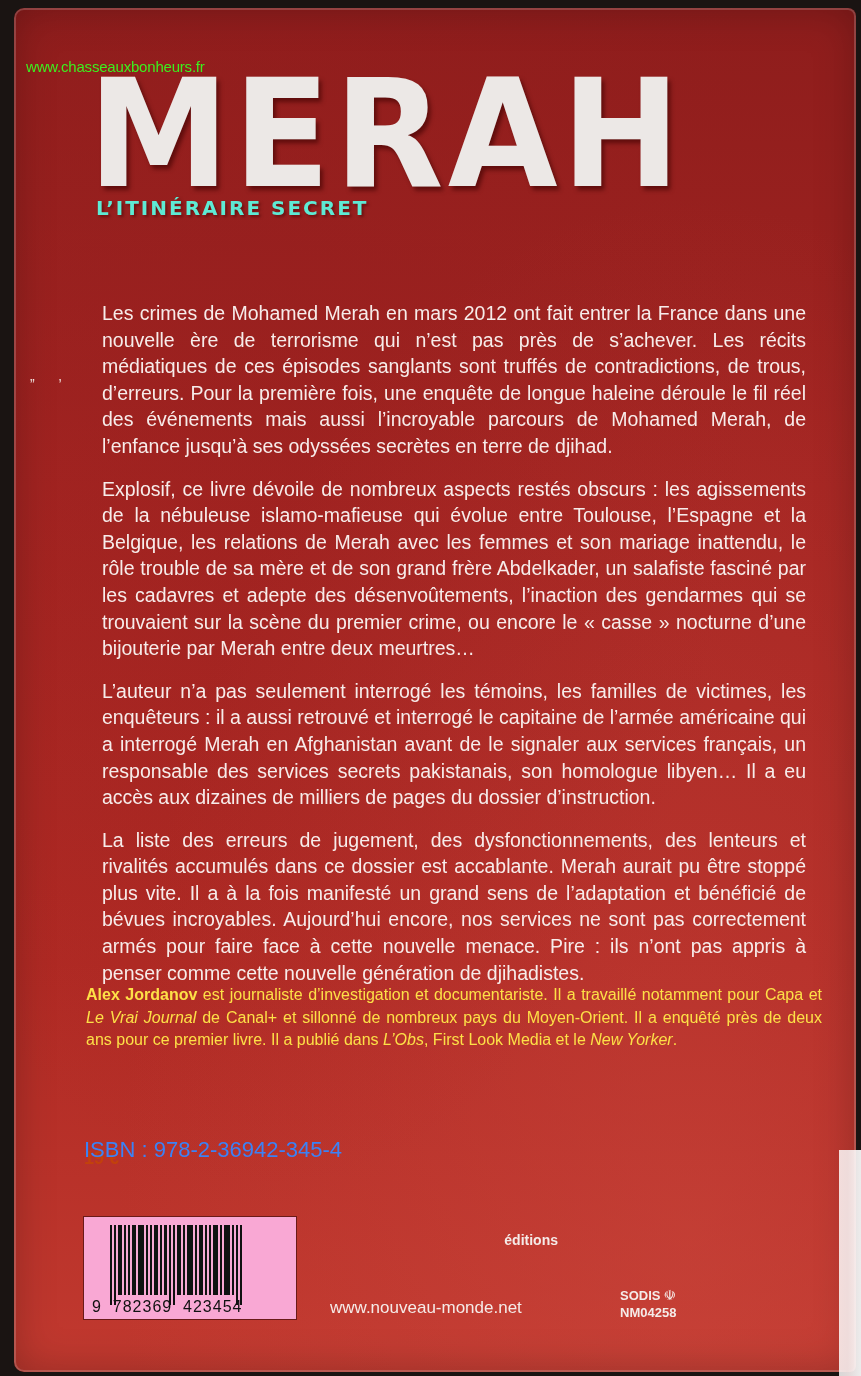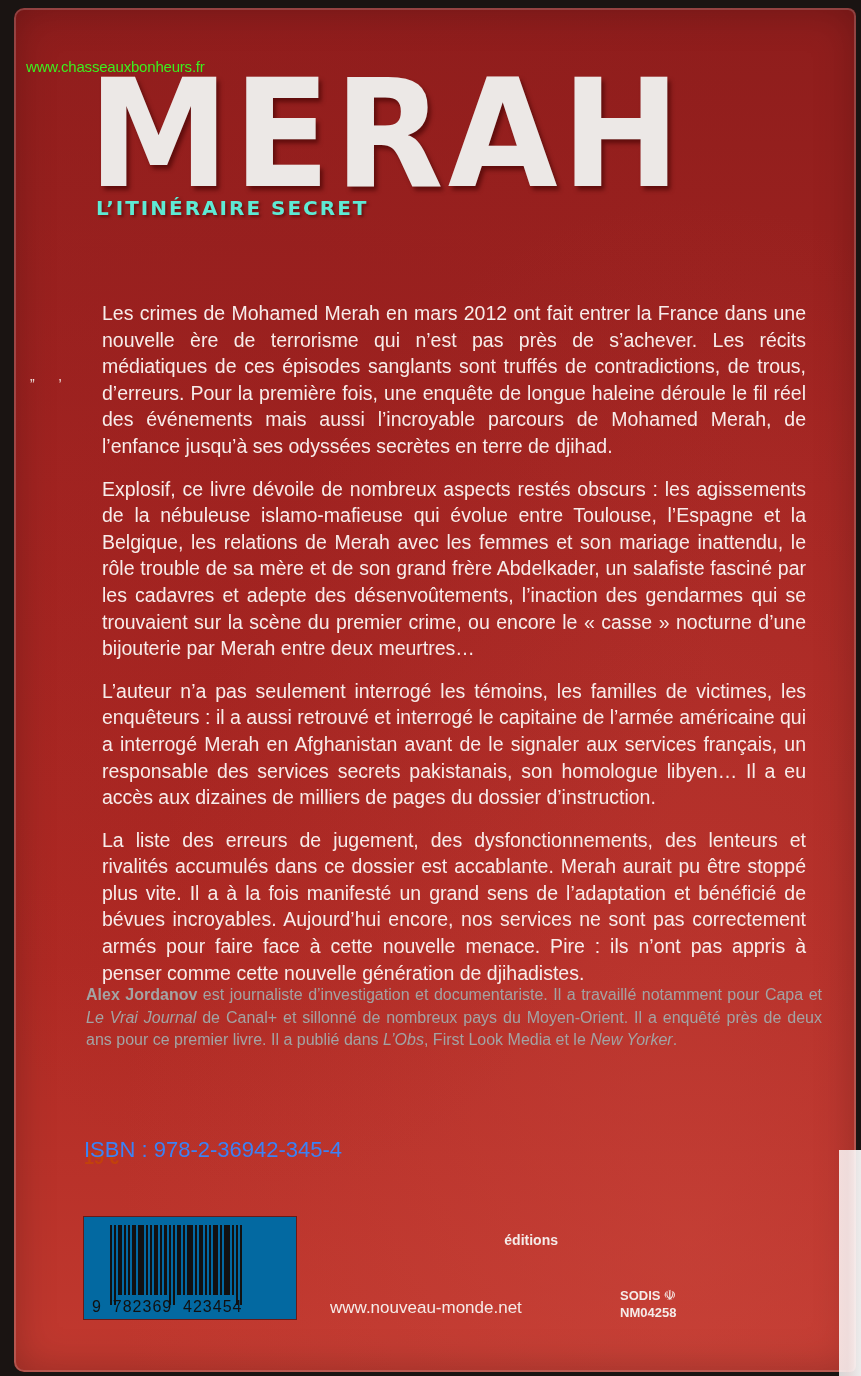"Alex Jordanov est journaliste" .bio { color: #a3a3a3 -> #fde047 }
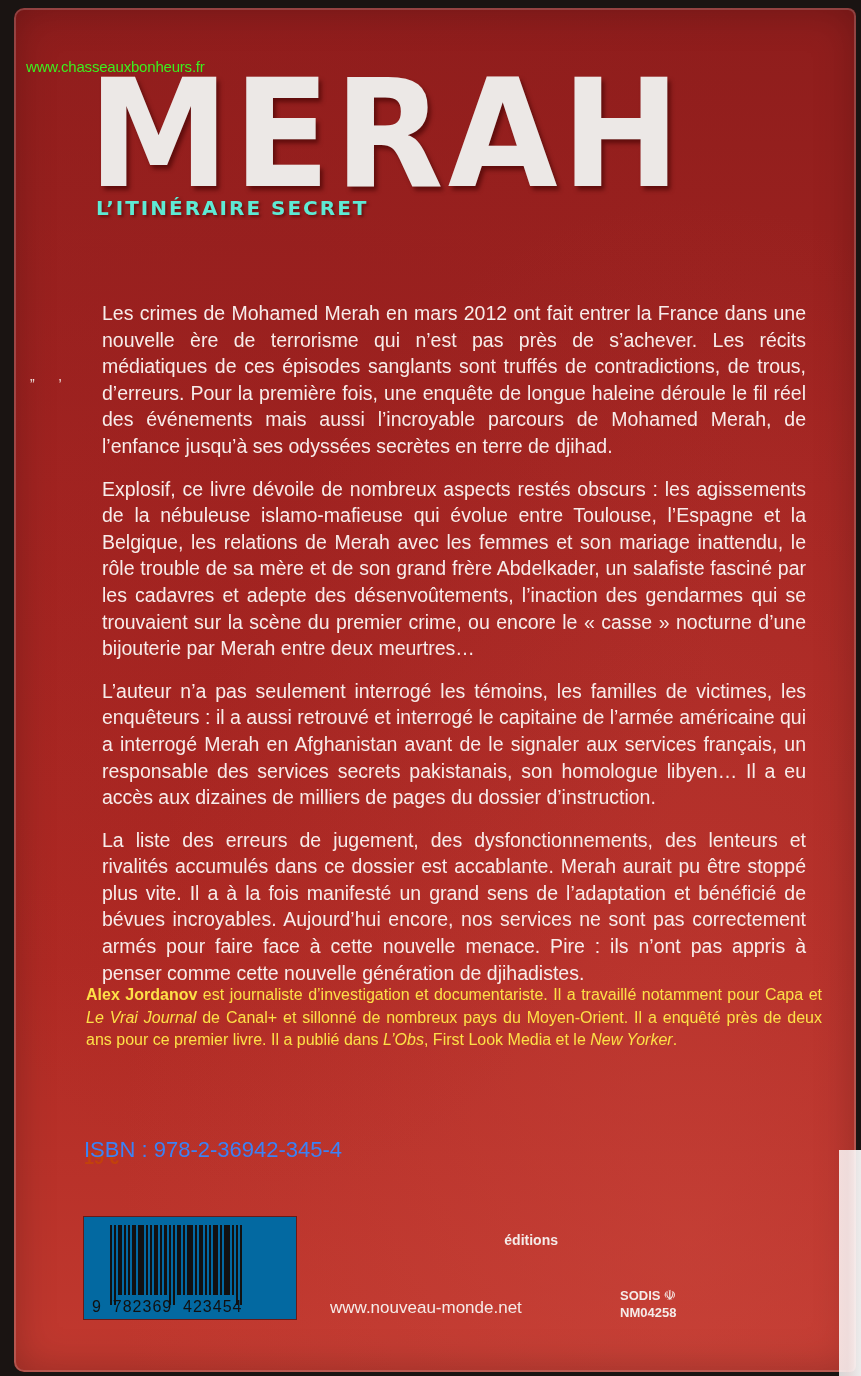"9 782369 423454" .barcode-box { background: #0369a1 -> #f9a8d4 }
